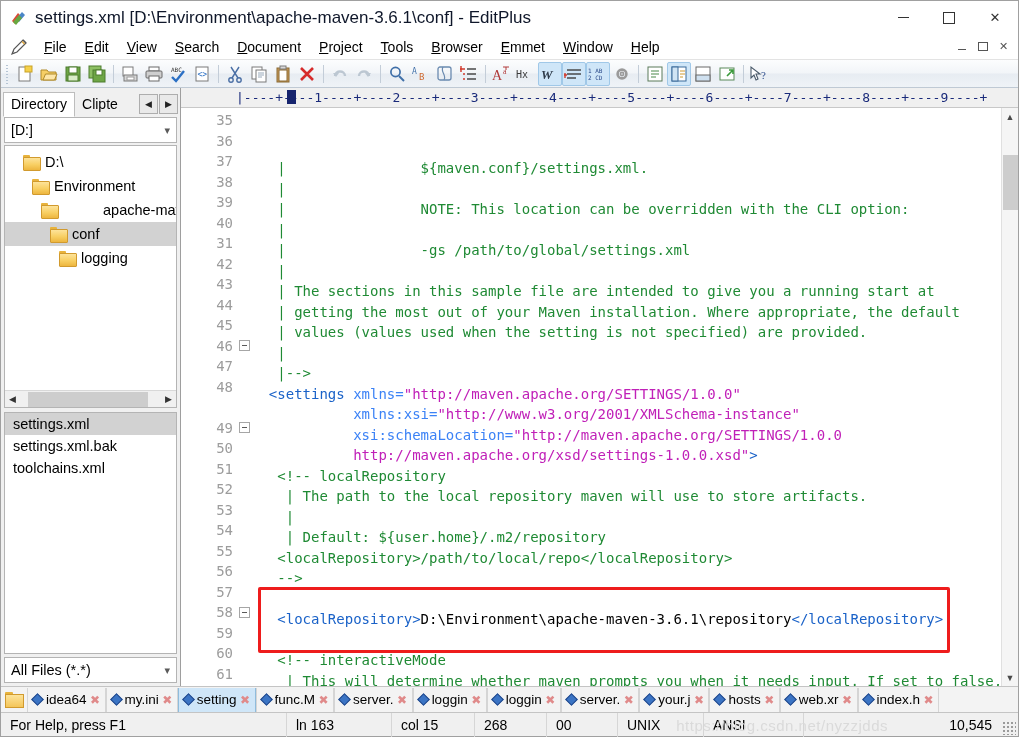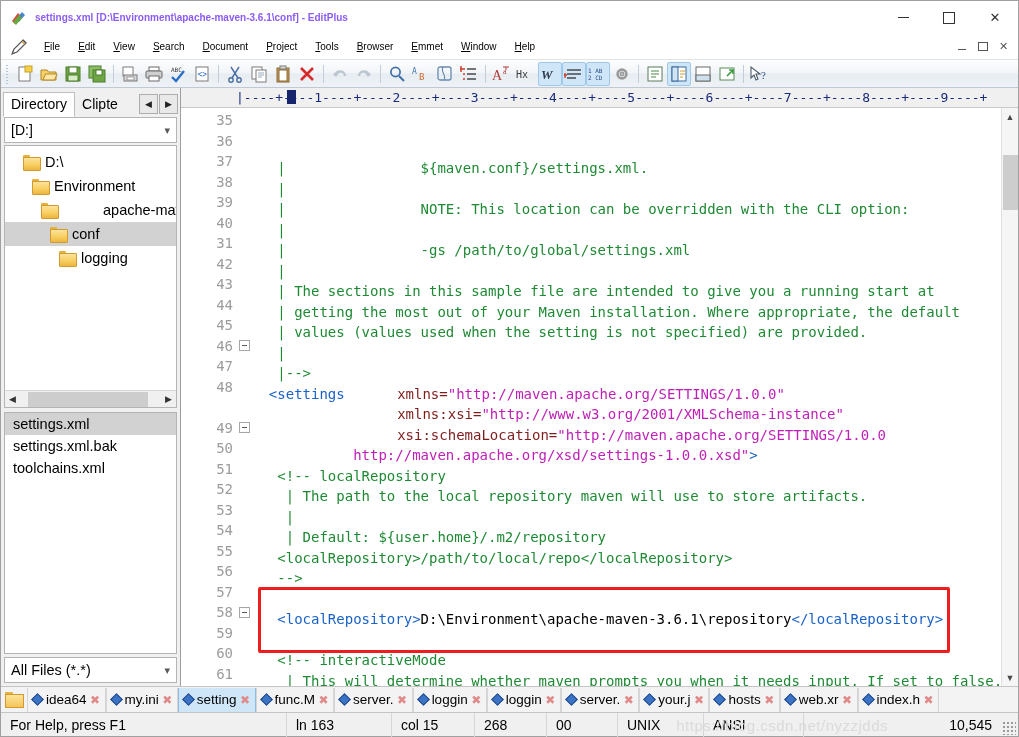"settings.xml [D:\Environment\apache-maven-3.6.1\conf] -" .titlebar .title-text { color: #8b5cf6 -> #0f172a; font-size: 10px -> 17px; font-weight: bold -> none }
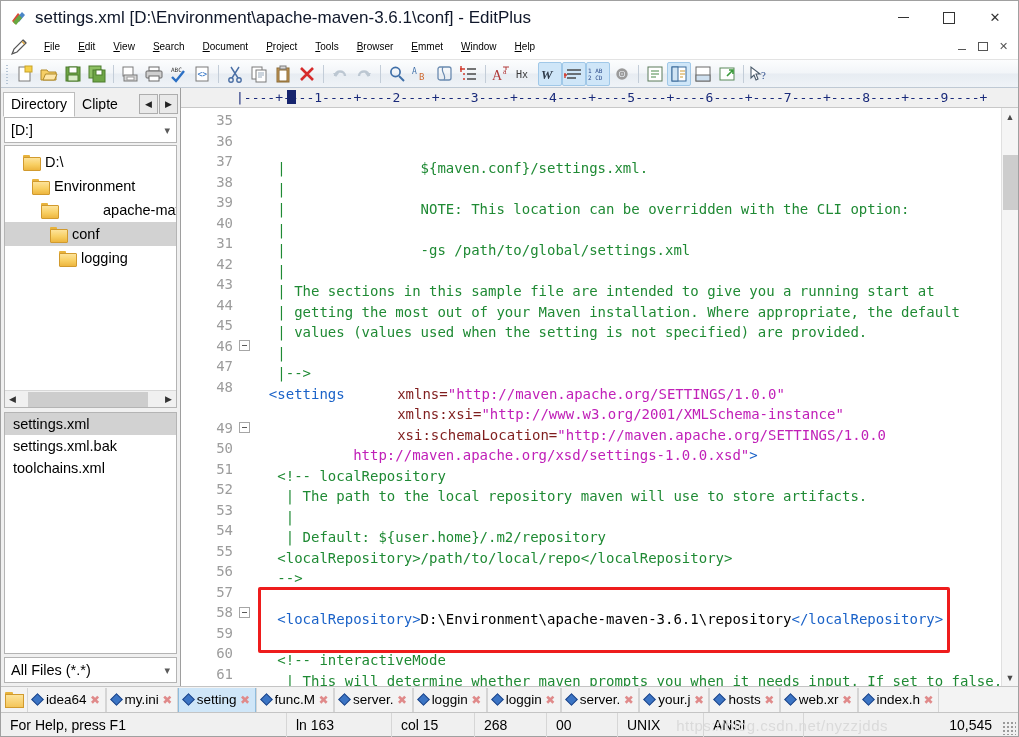"File" .menu-item { font-size: 10px -> 14px }
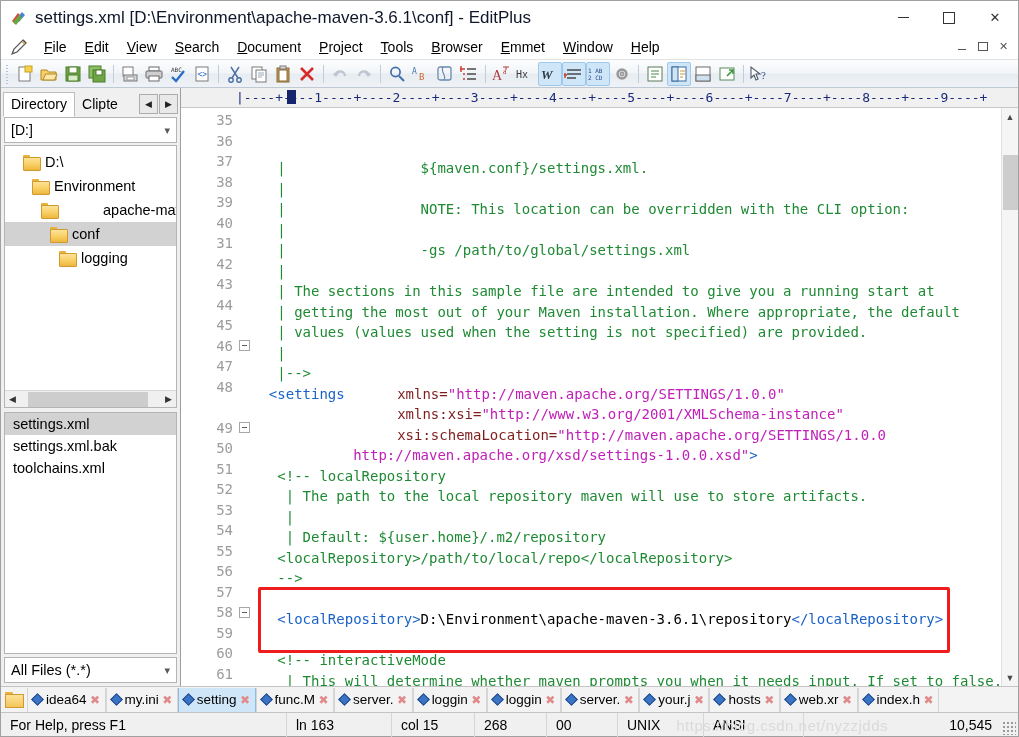"xmlns=" .c-attr { color: #7f1d1d -> #3b82f6; margin-left: 44px -> none }
